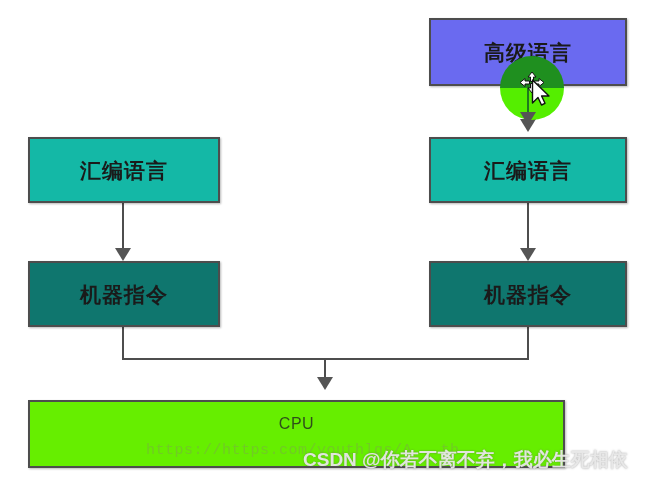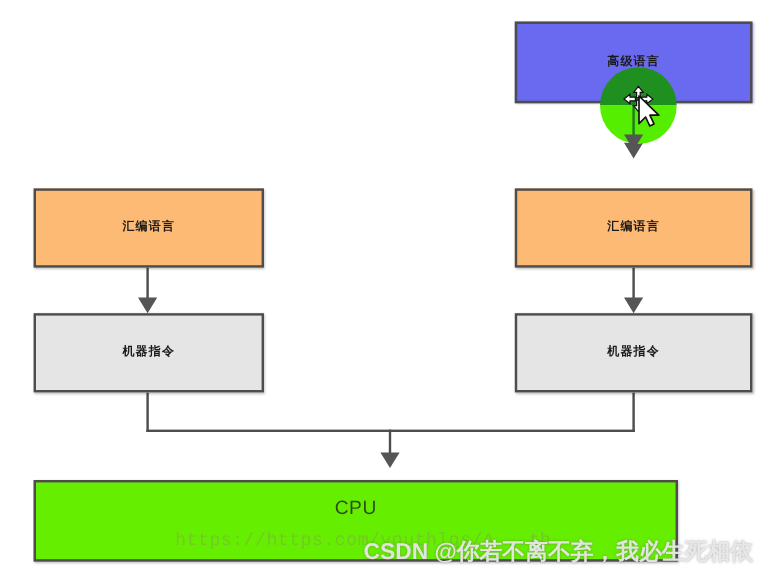"高级语言" .node { font-size: 10px -> 21px }
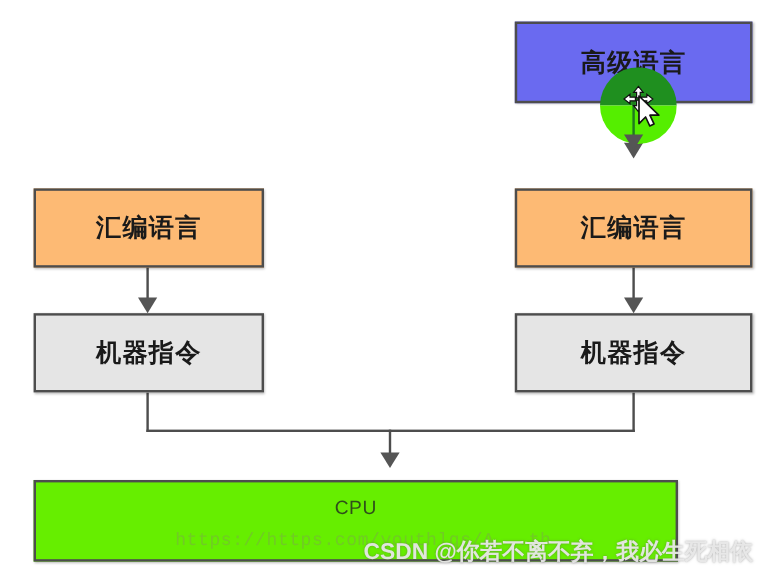"汇编语言" .fill-assembly { background: #fdba74 -> #14b8a6; margin-top: 20px -> none }
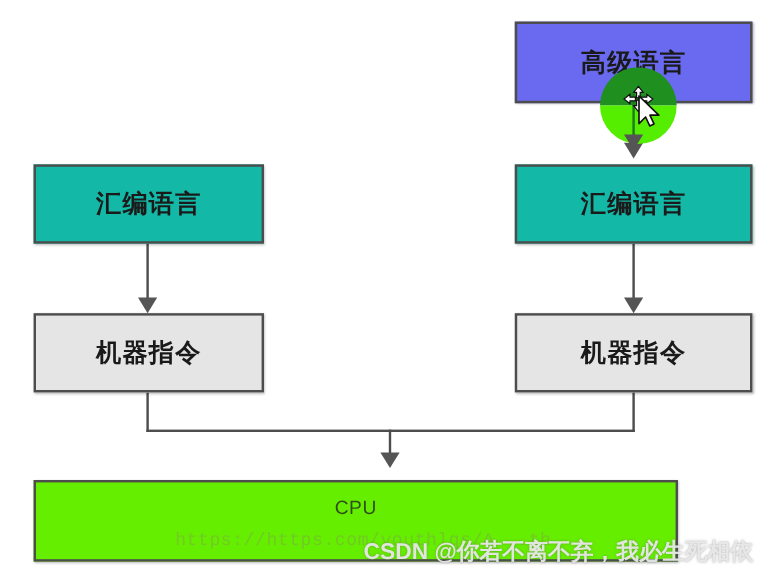"机器指令" .fill-machine { background: #e5e5e5 -> #0f766e }
